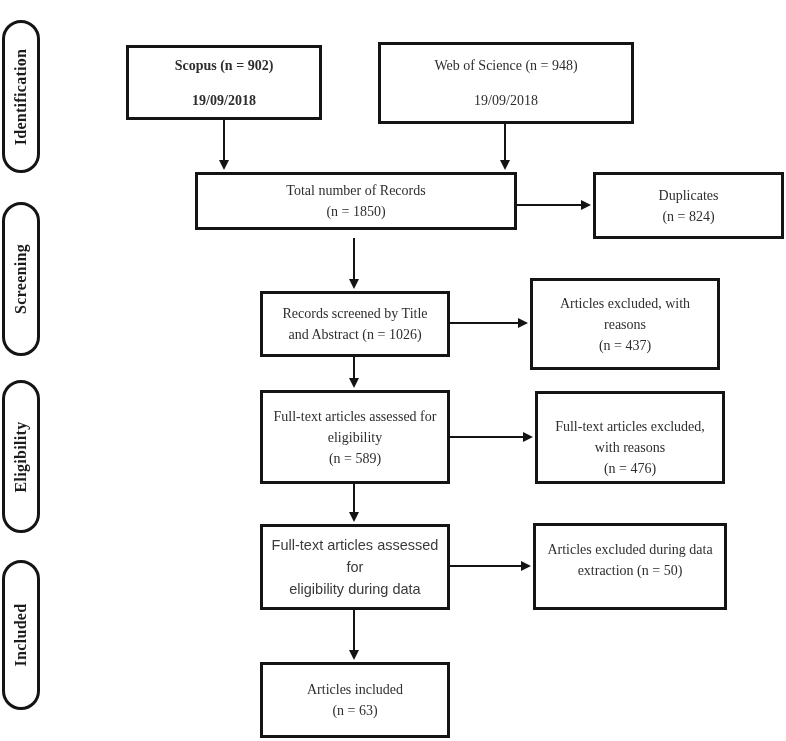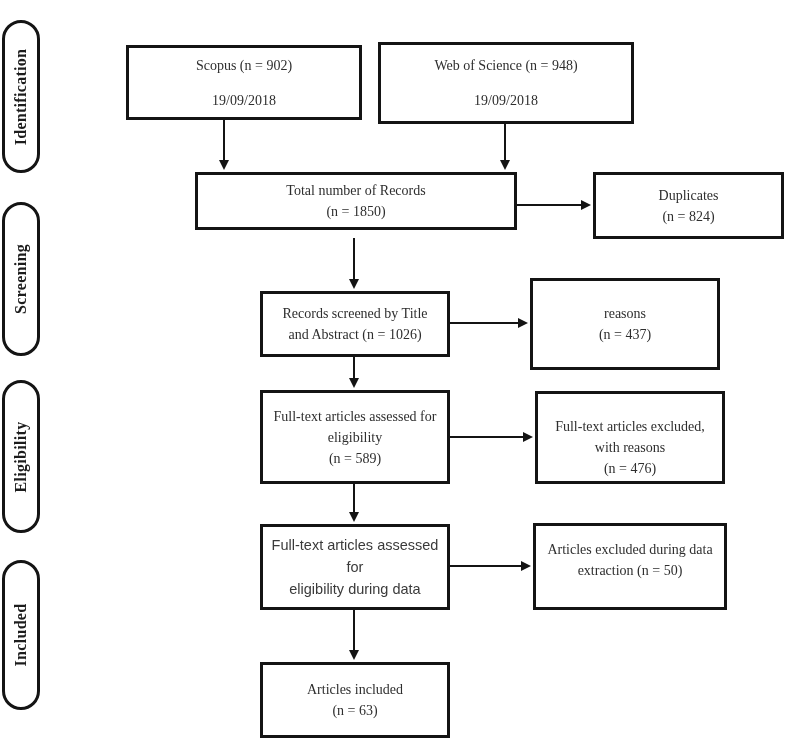"Scopus (n = 902)" div.box { font-weight: none -> bold; width: 236px -> 196px }
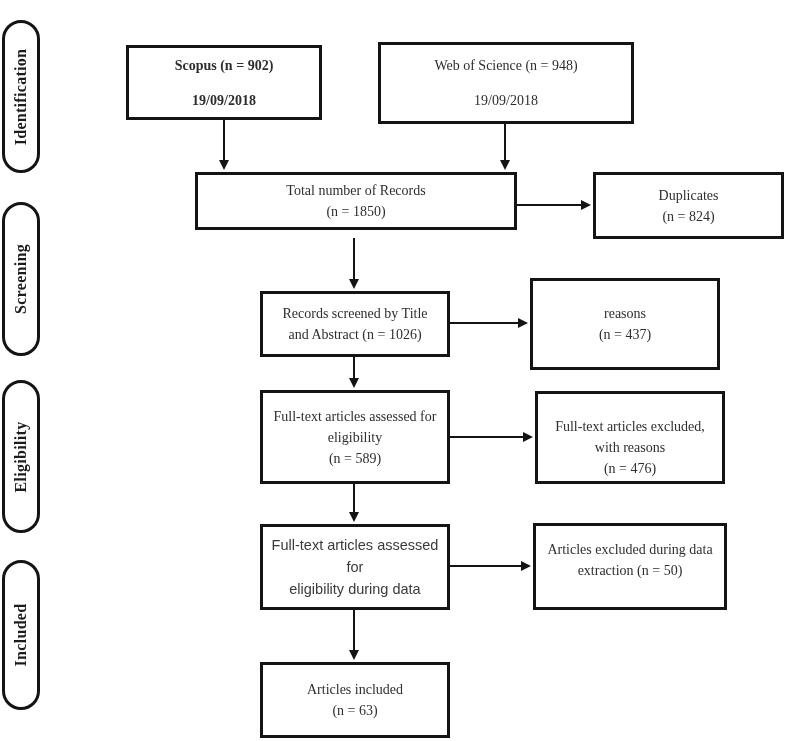"Articles excluded, with" span.line { html: none -> <span>Articles excluded, with</span> }
